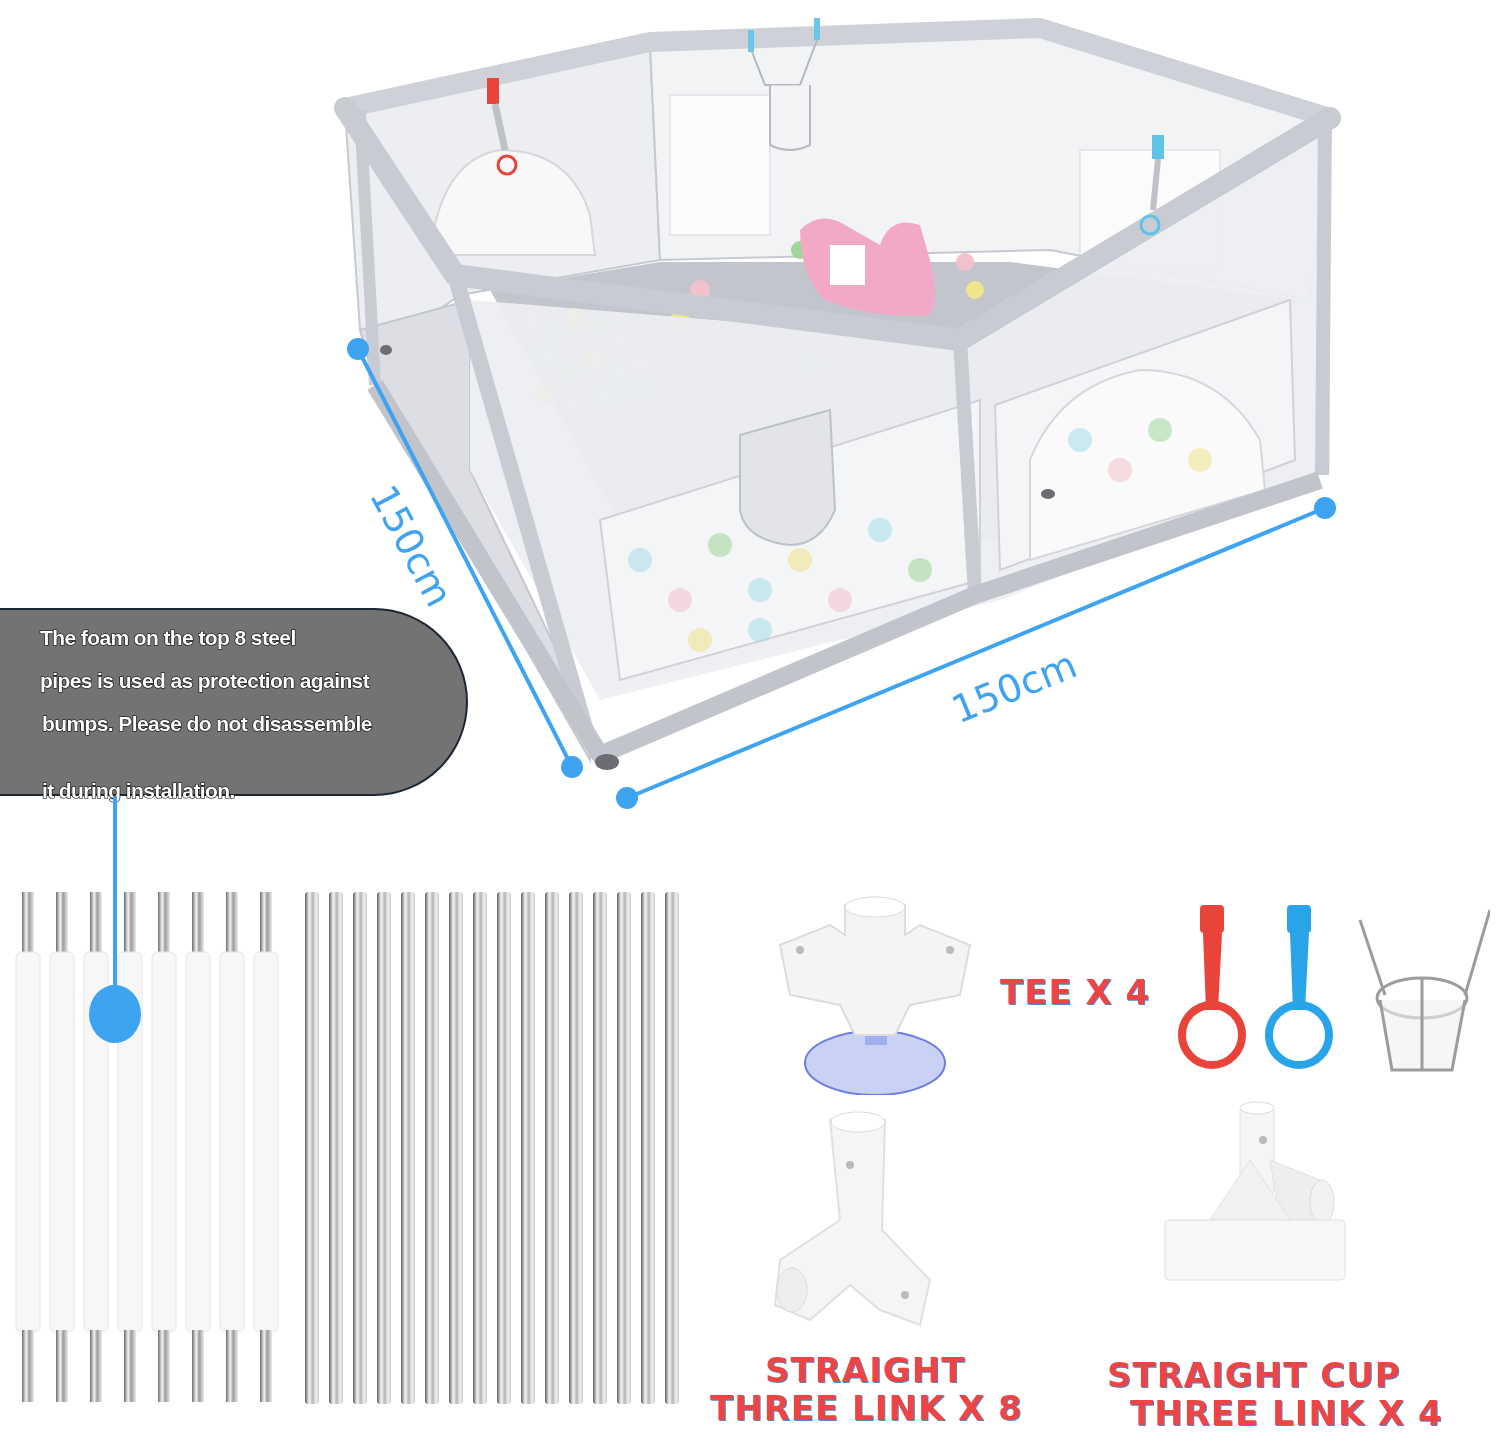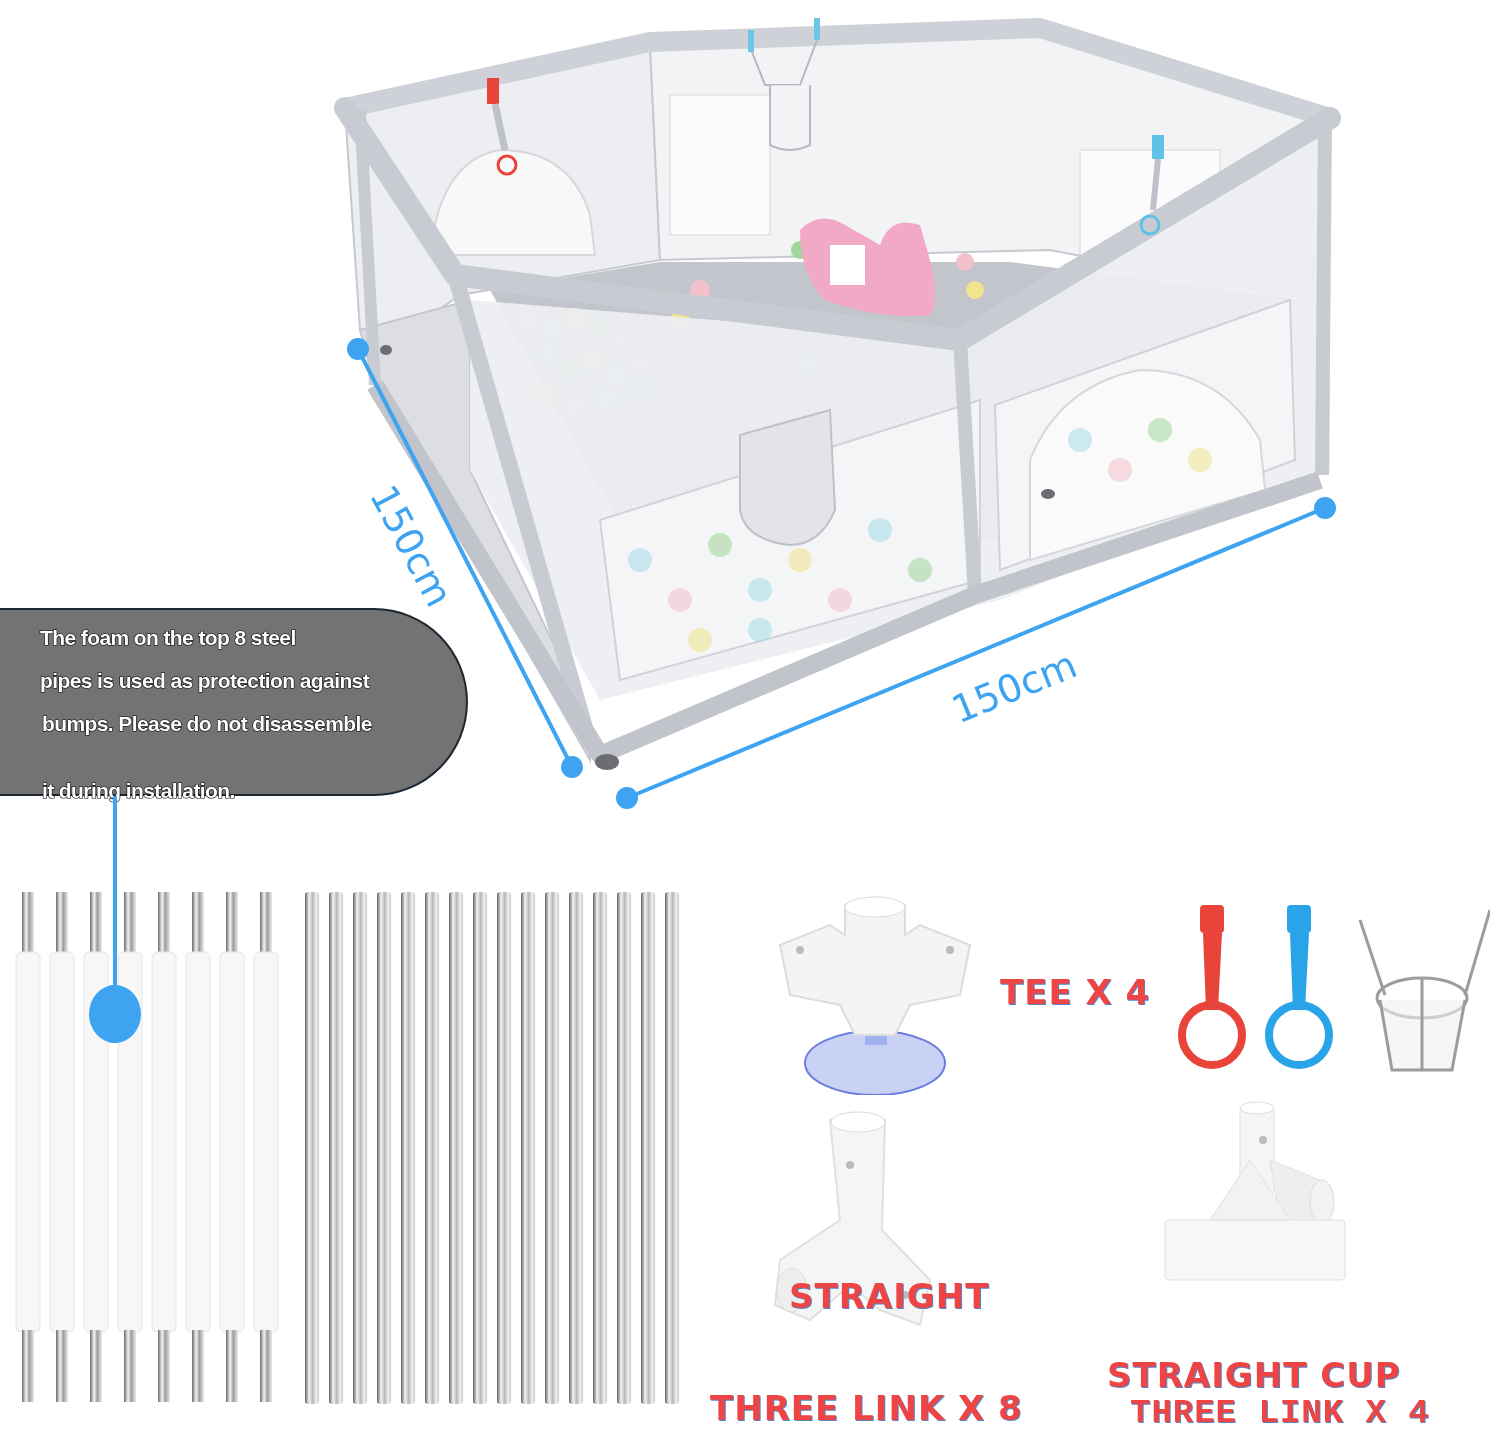"STRAIGHT" div.part-label { margin-left: 24px -> none; top: 1276px -> 1350px }
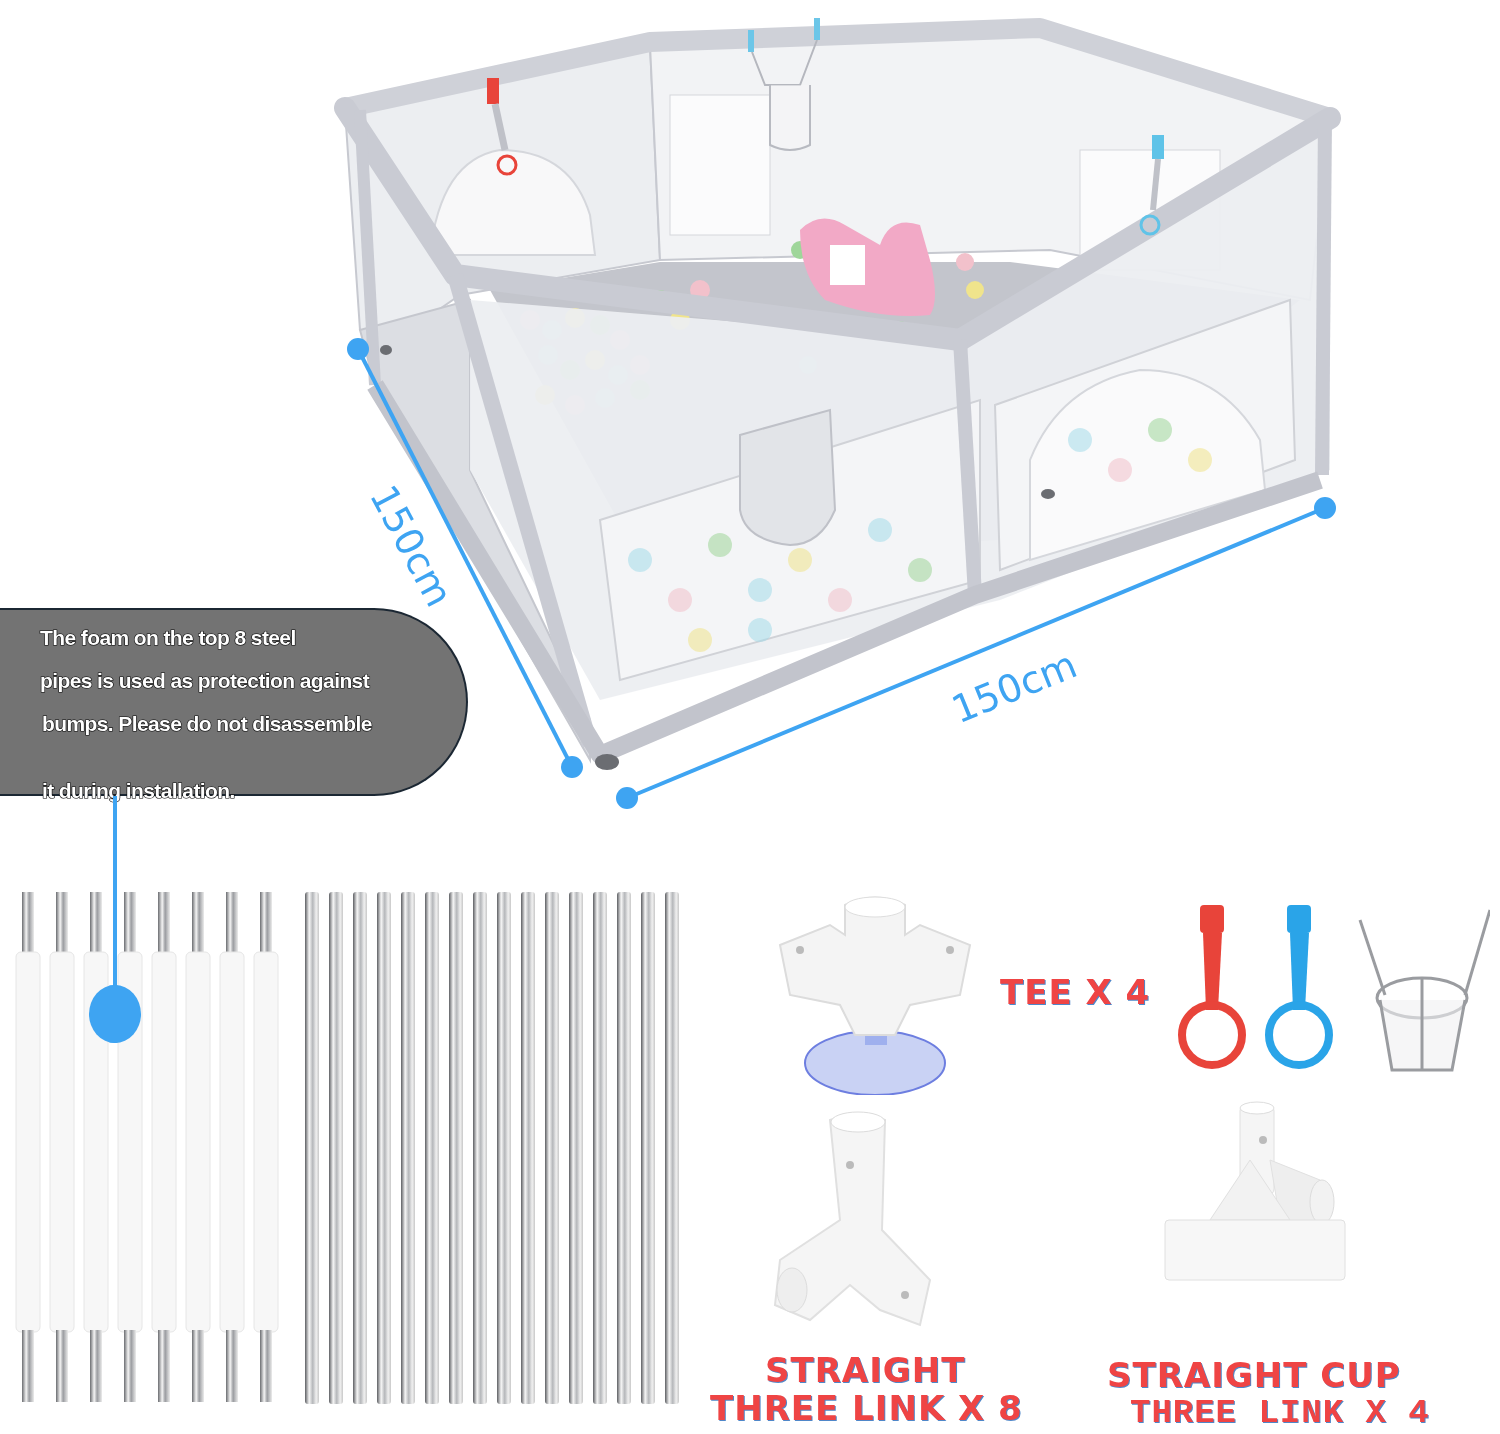"THREE LINK X 4" div.part-label { font-family: Liberation Mono, monospace -> none }
